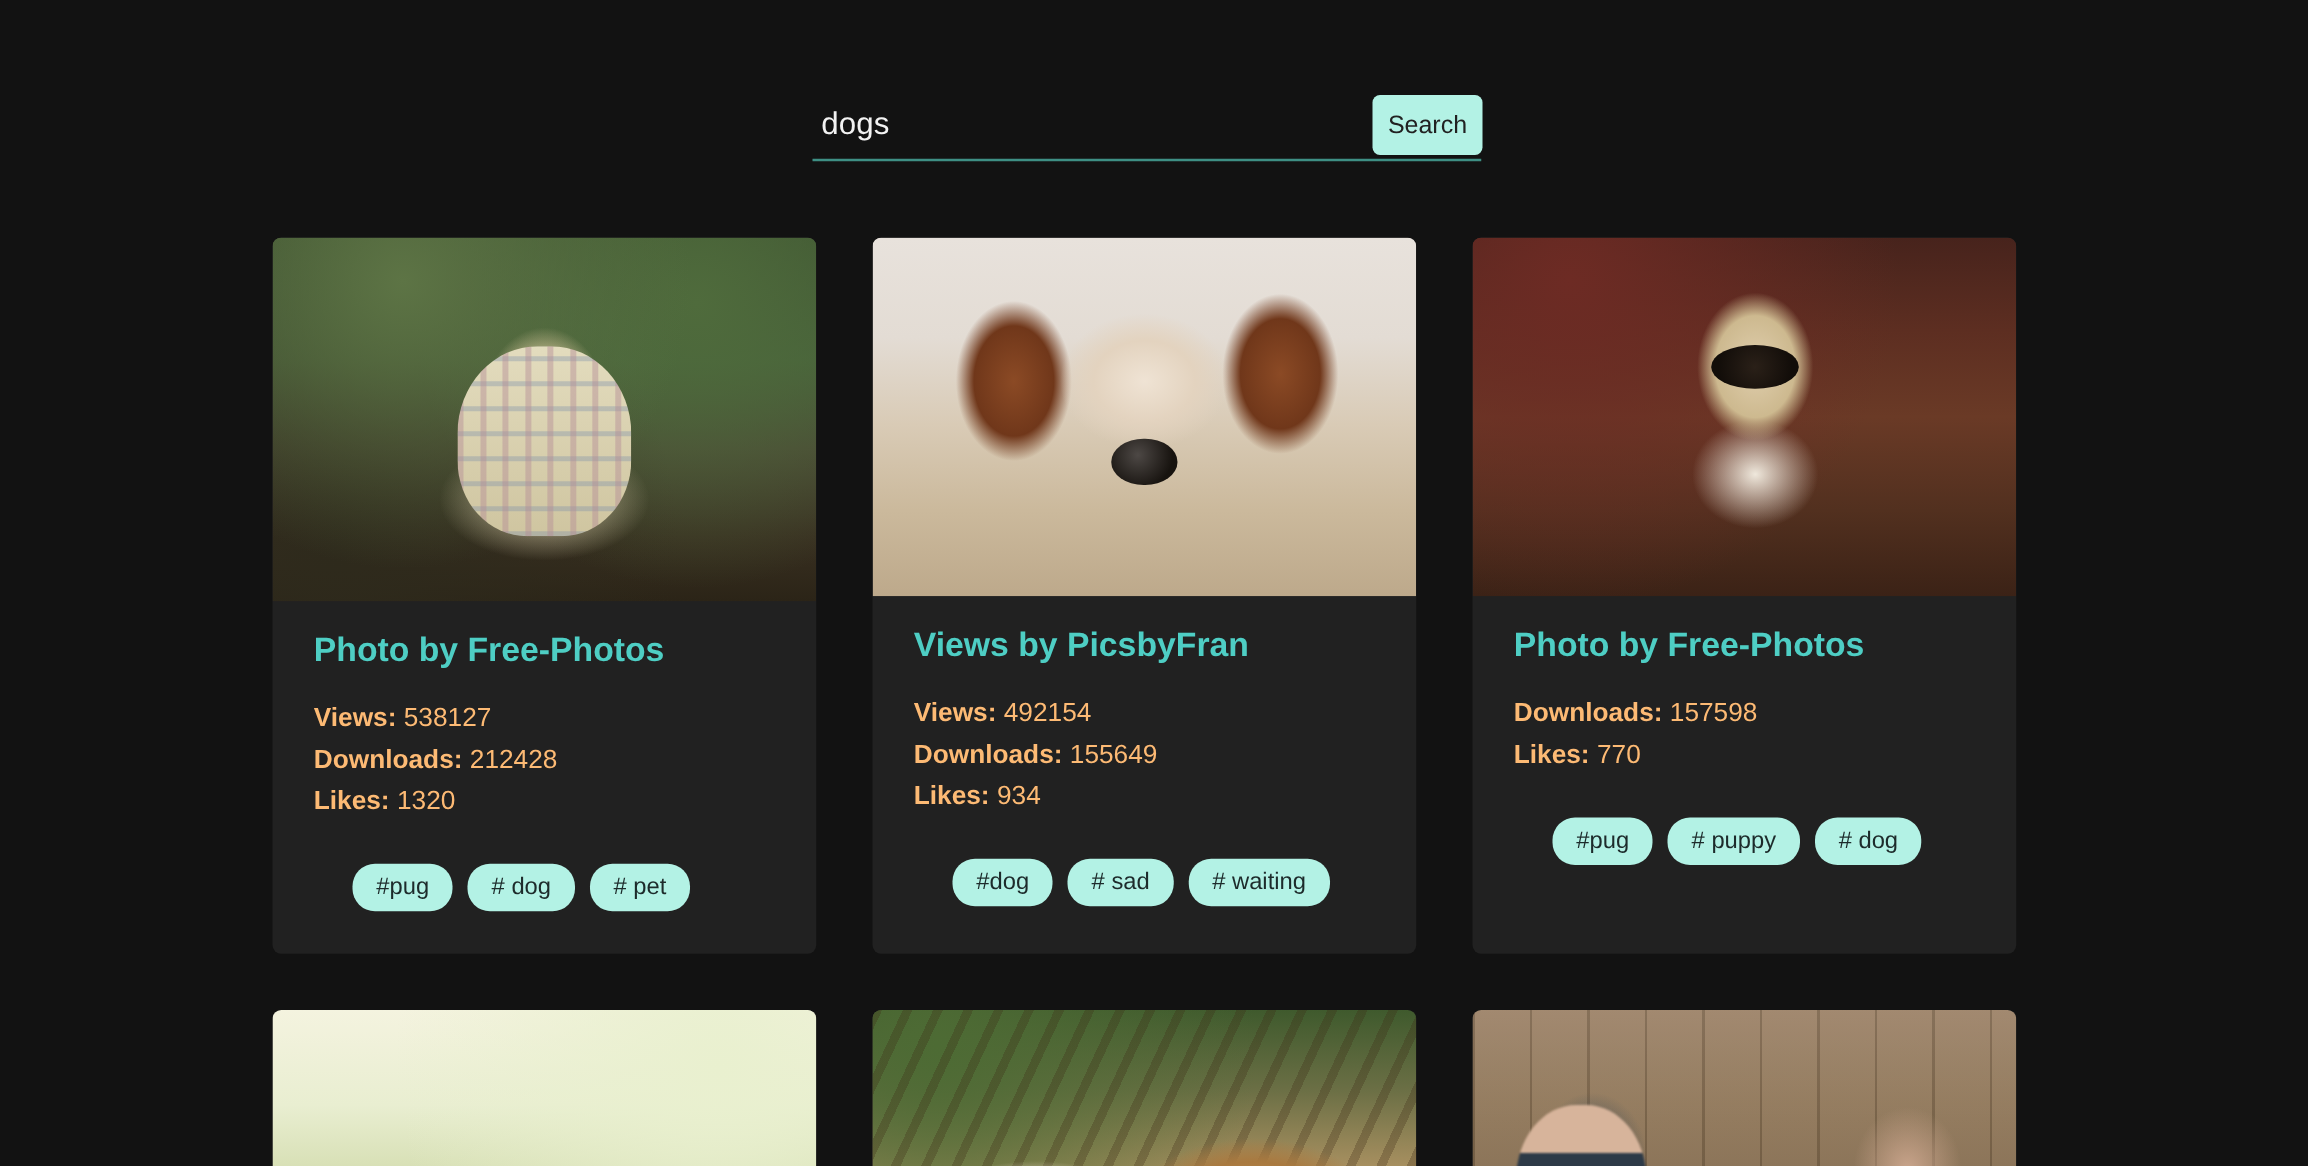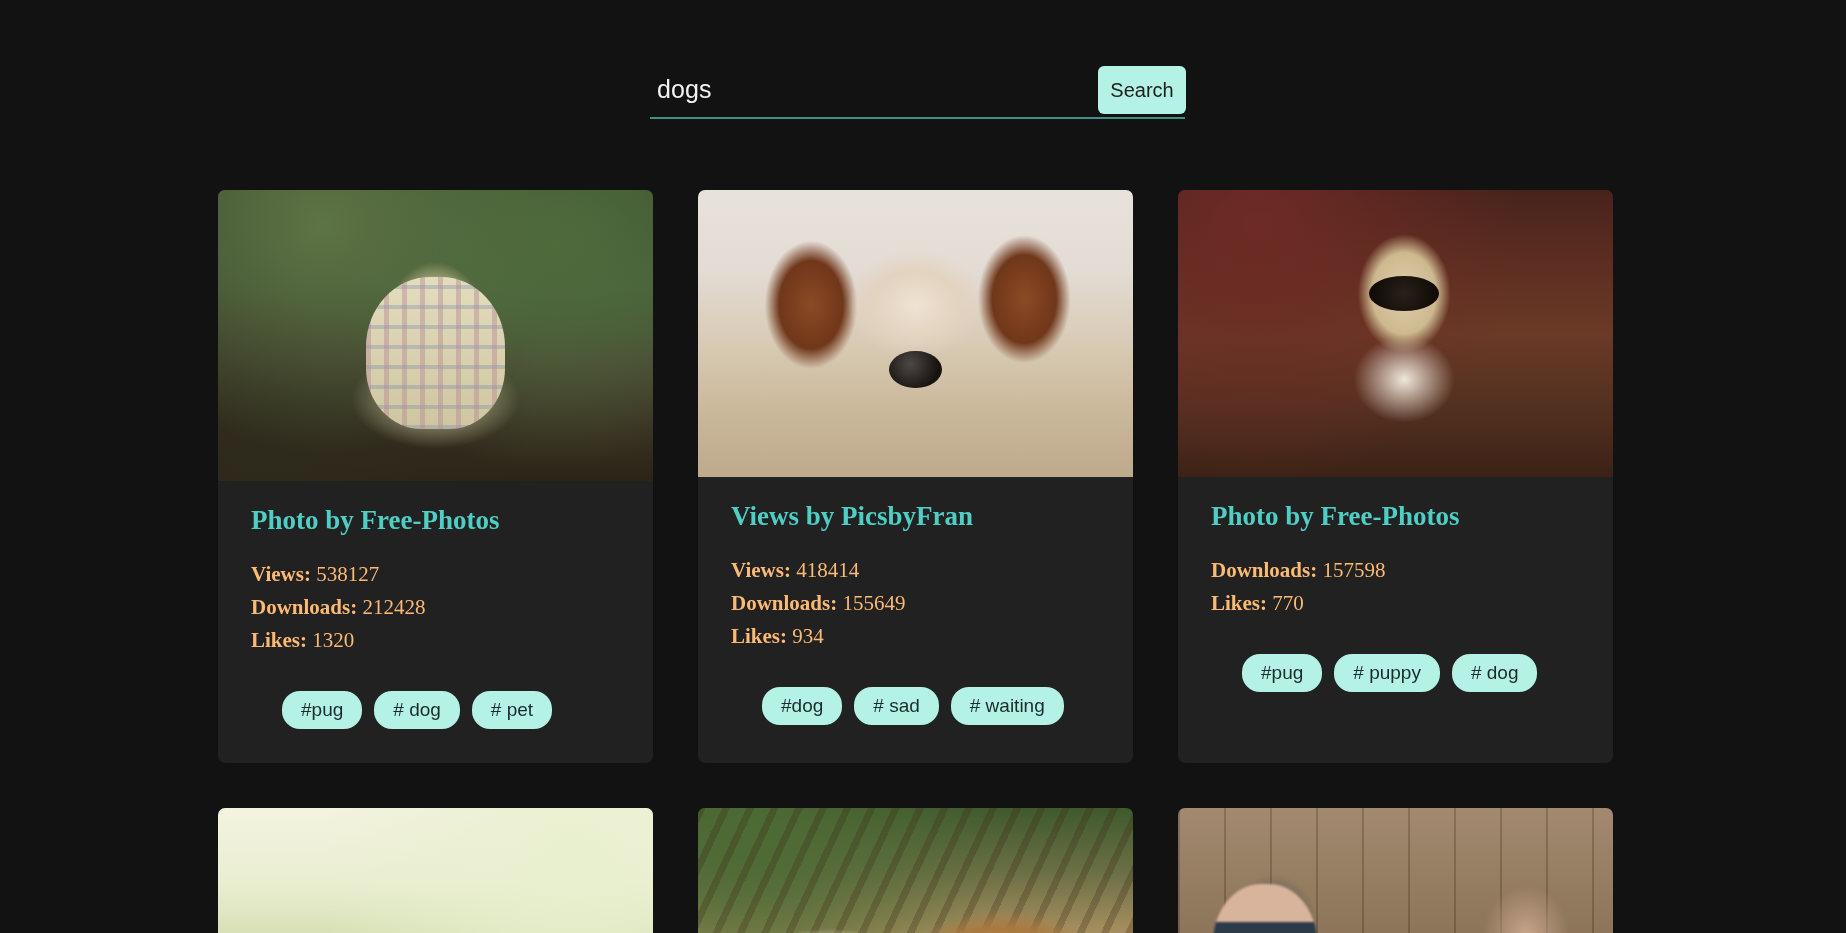"dogs" .search-wrap { top: 59px -> 69px }
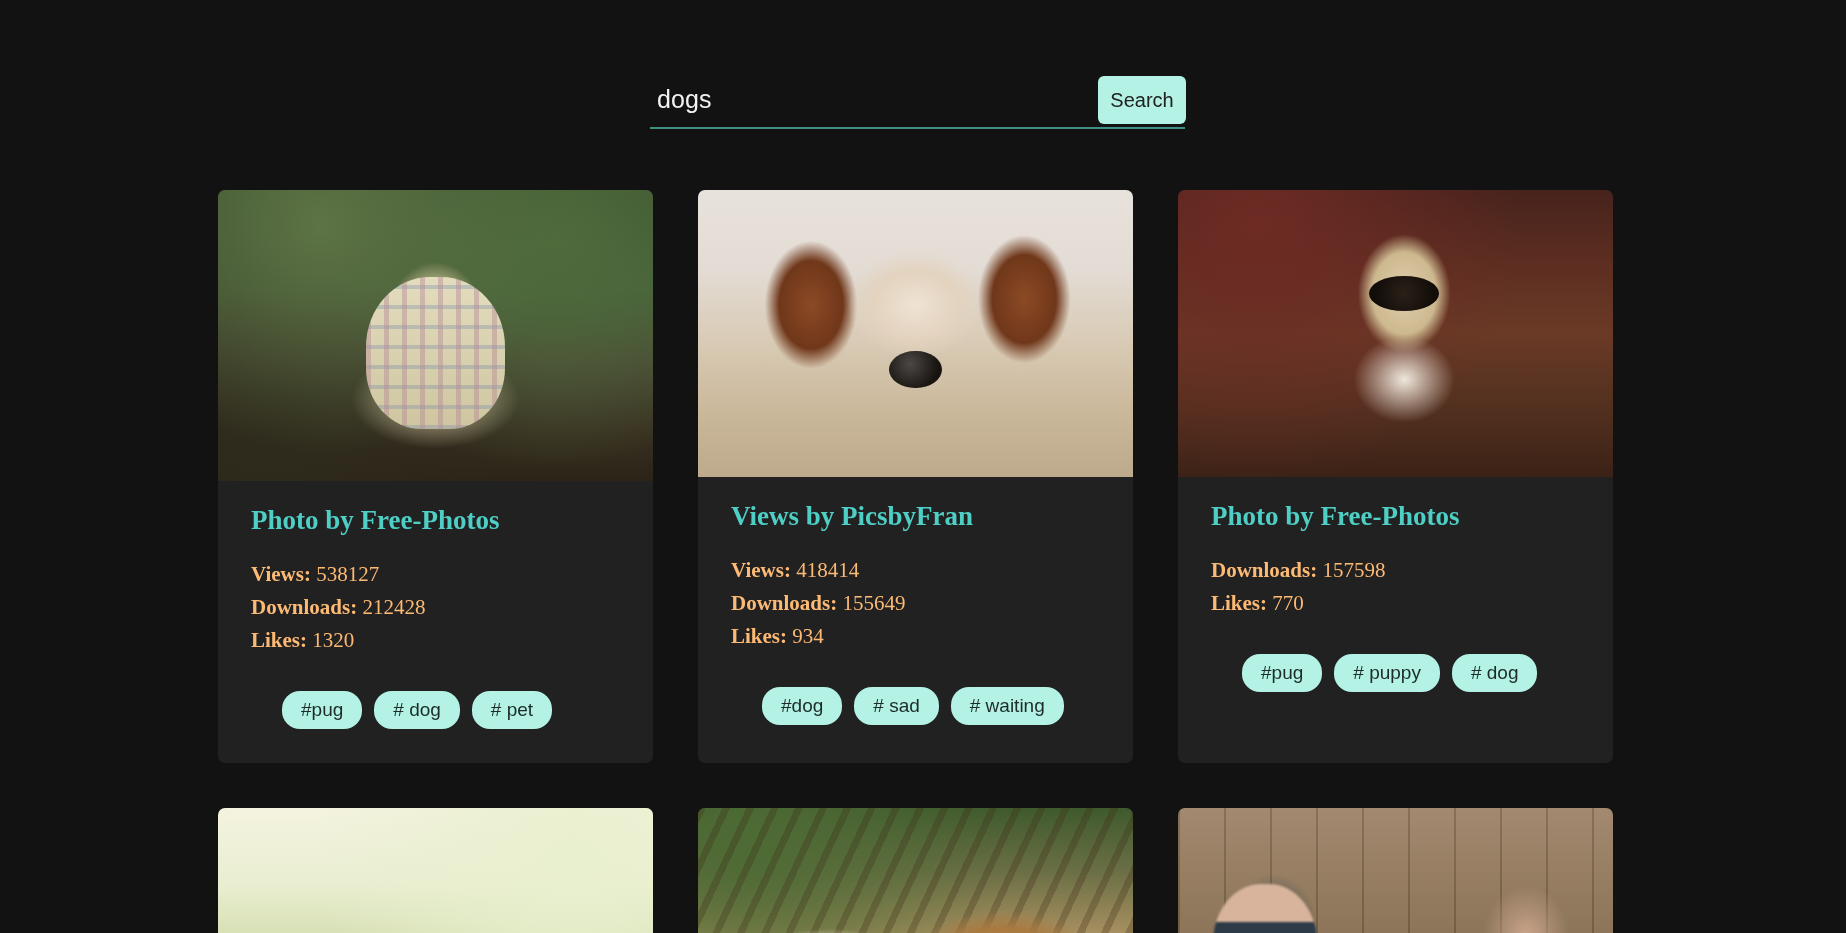"Photo by Free-Photos" .card-body { font-family: Liberation Serif, serif -> none }
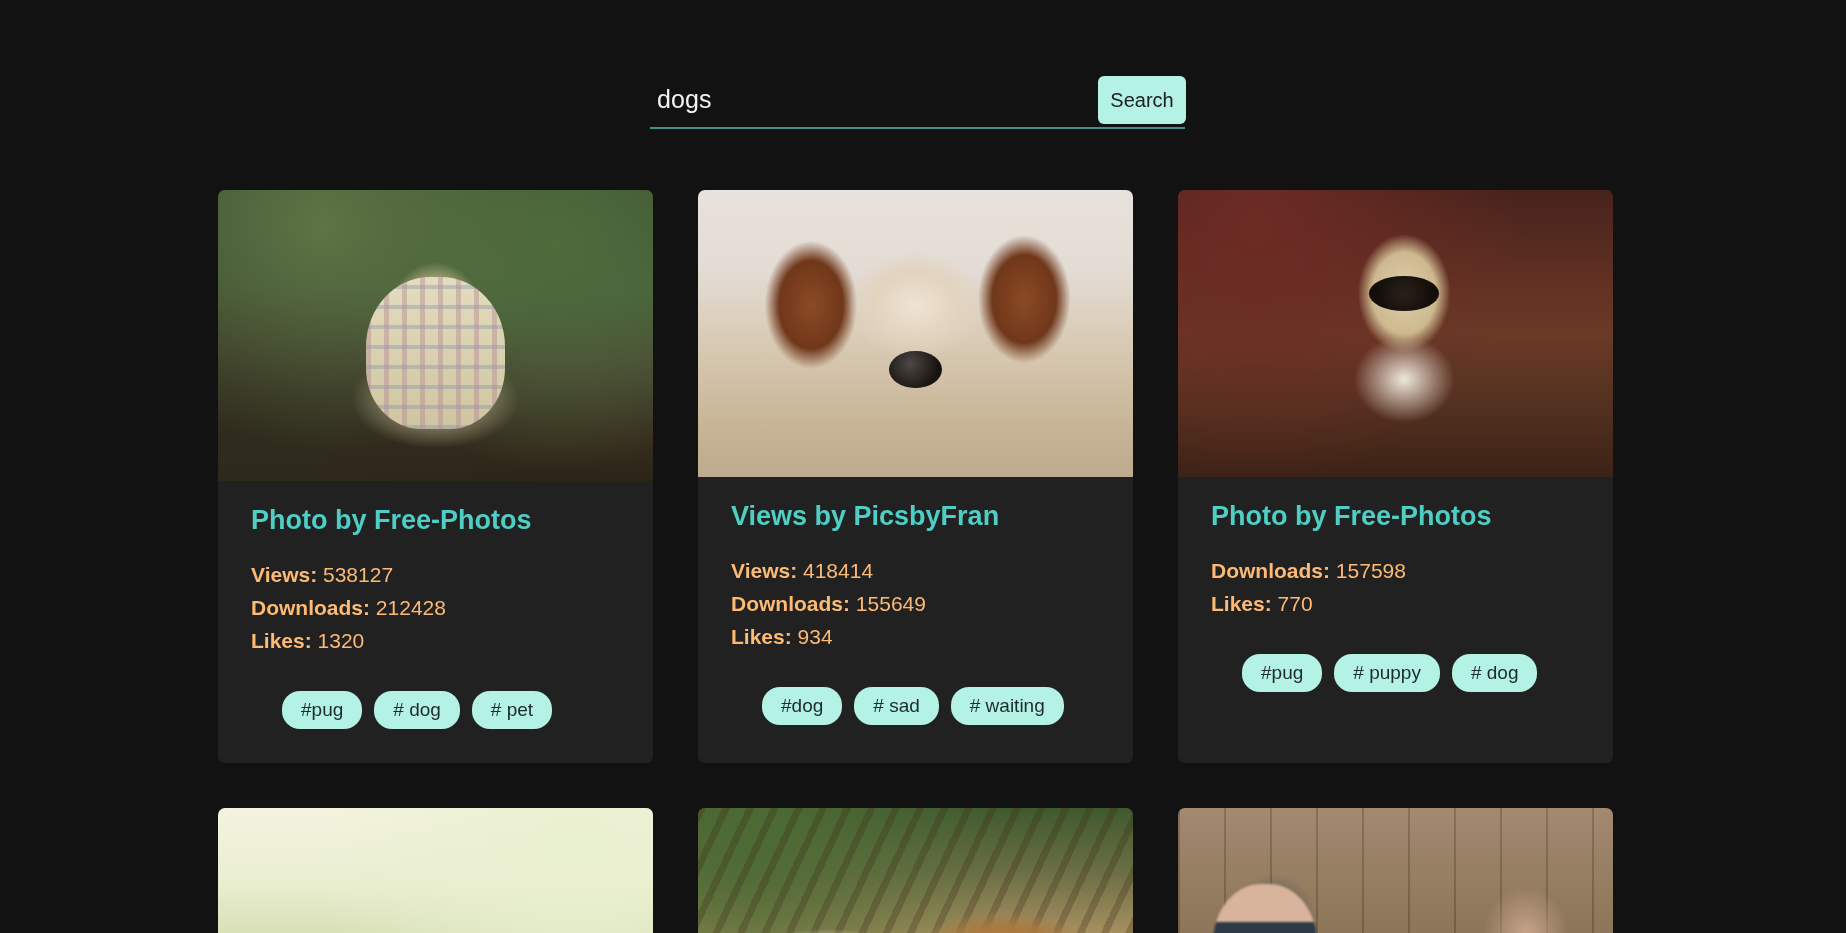"418414" span.val { text: 418414 -> 492154 }
